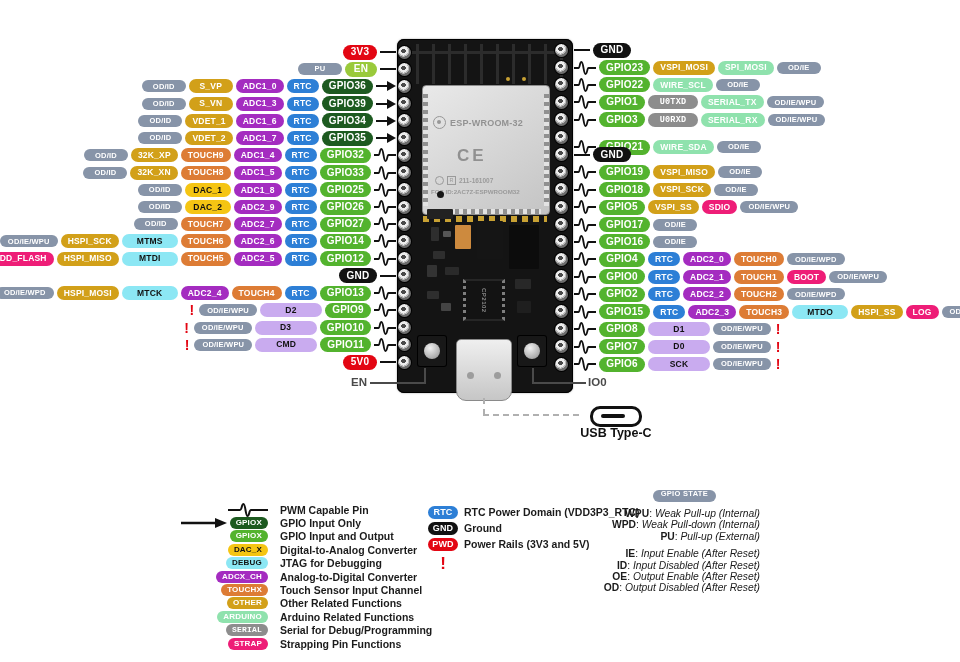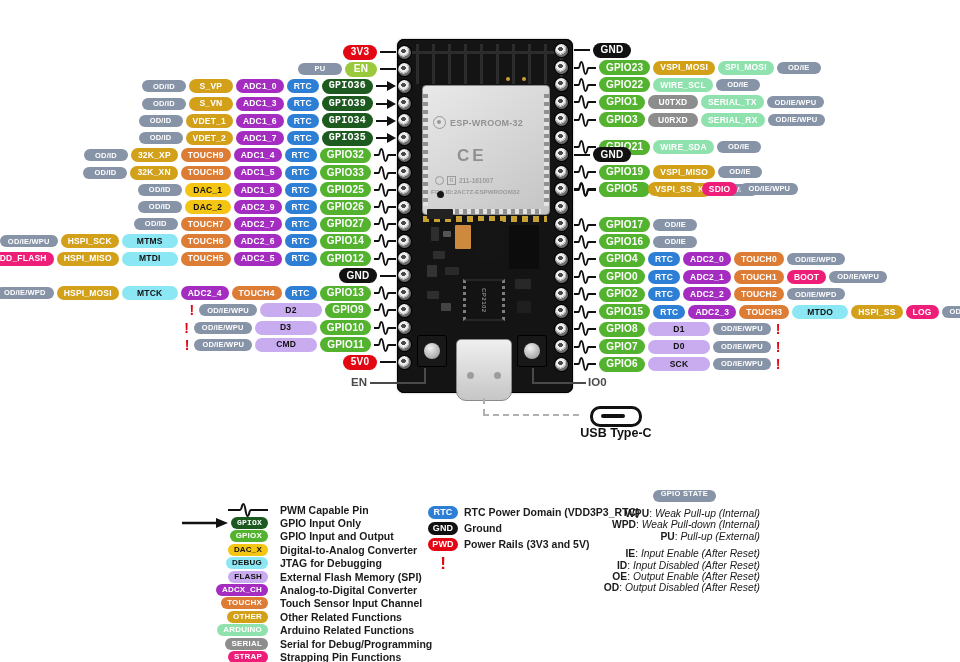"GPIO36" .gpioin { font-family: Liberation Mono, monospace -> none }
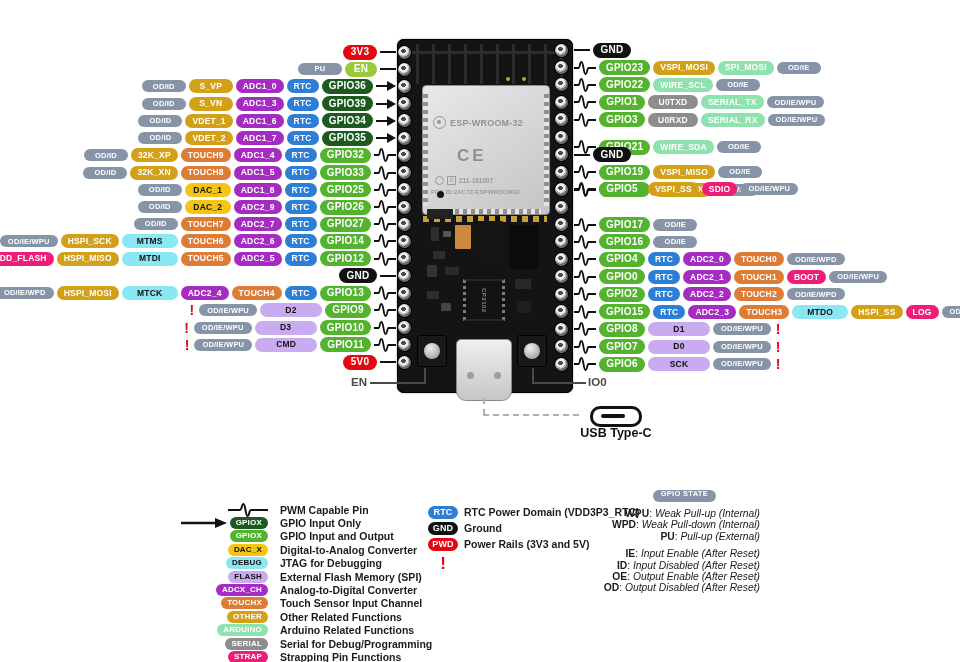"U0TXD" .serial { font-family: none -> Liberation Mono, monospace }
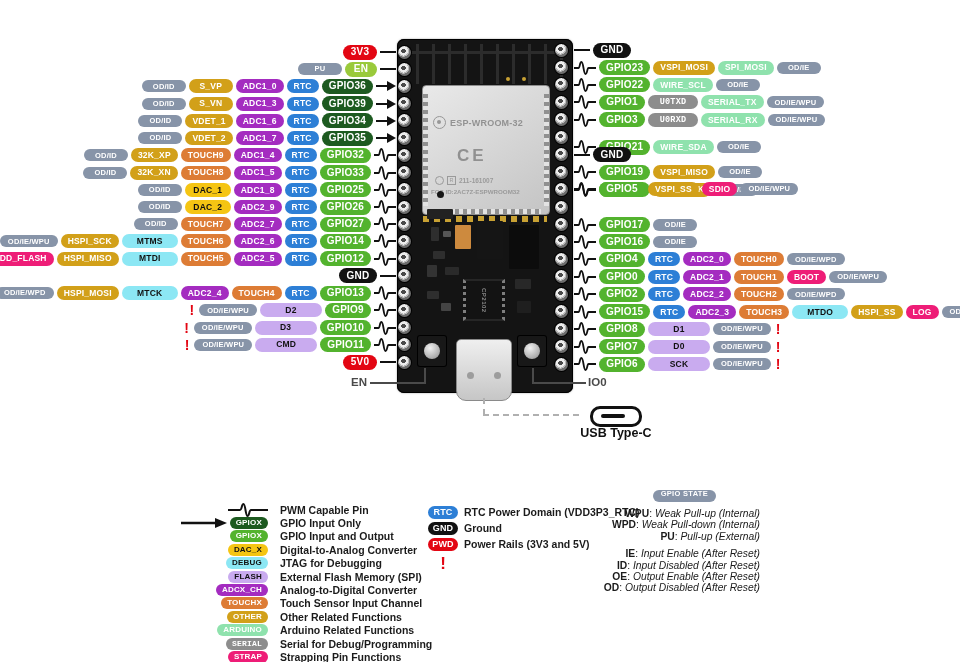"GPIO5" div.pin-row { top: 181px -> 199px }
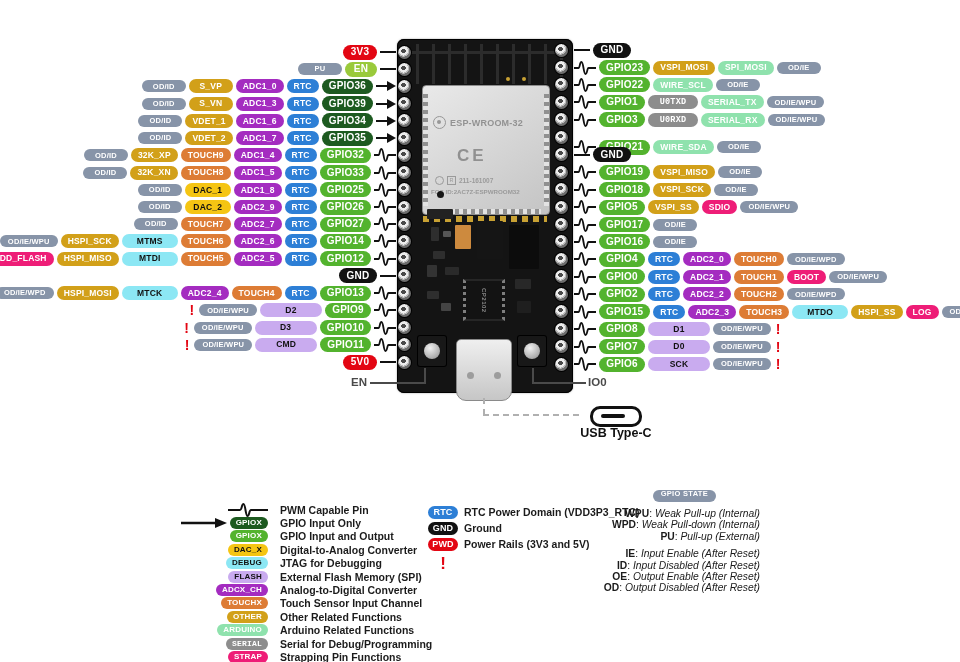"FLASH" div.ll-row { html: <div> <span> <span>FLASH</span> </span> <span>External Flash Memory (SPI)</span> </div> -> none }
